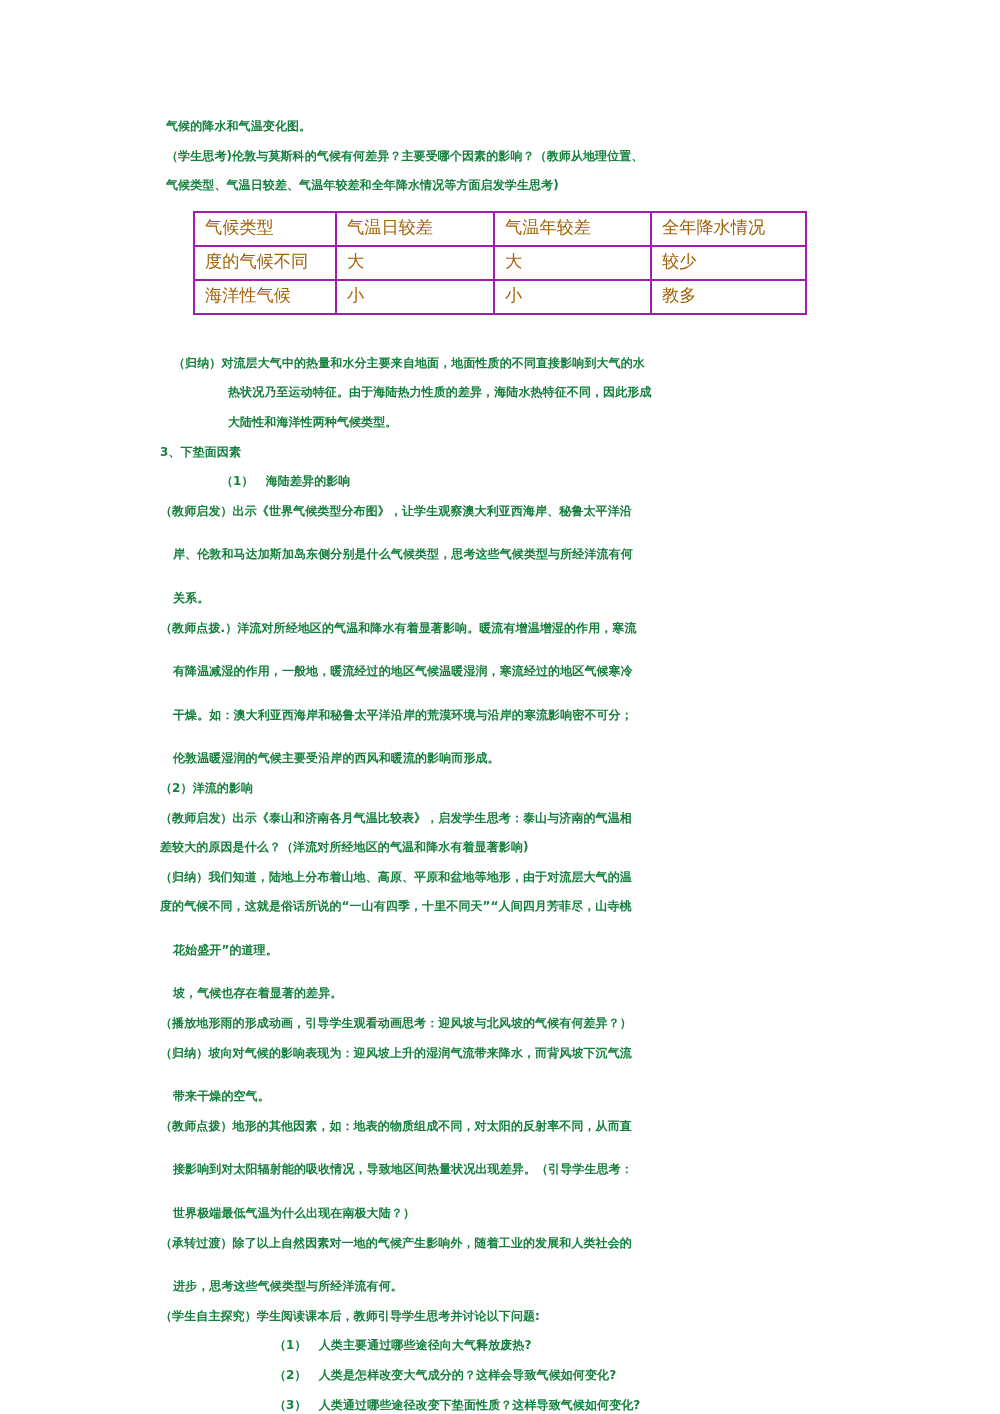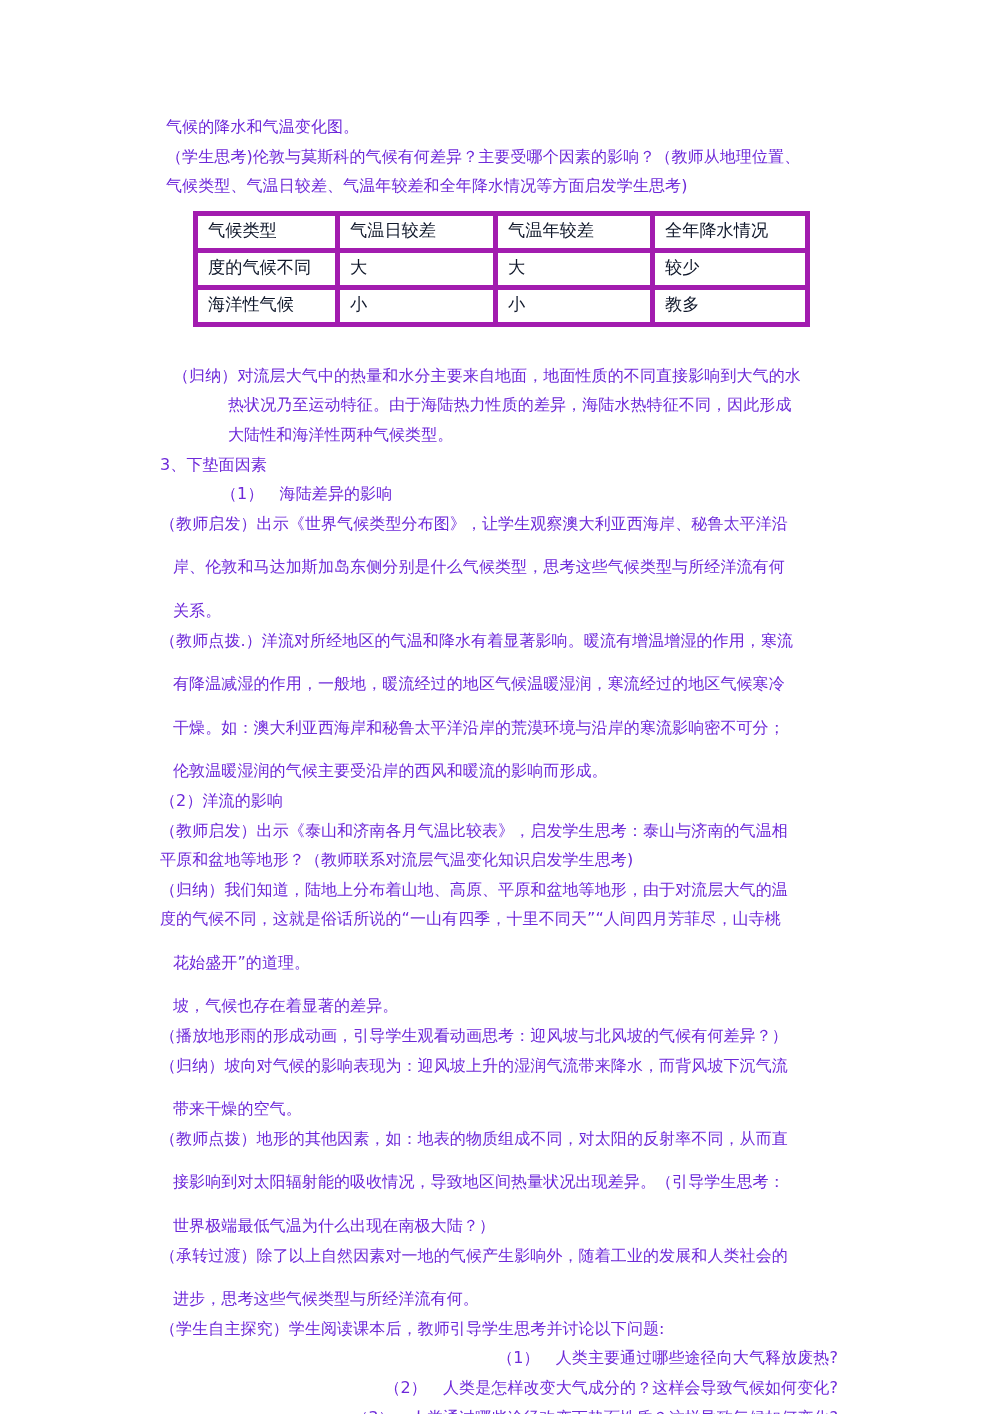"气候的降水和气温变化图。" .ln { color: #6d28d9 -> #15803d; font-size: 16px -> 12px; font-weight: none -> bold }
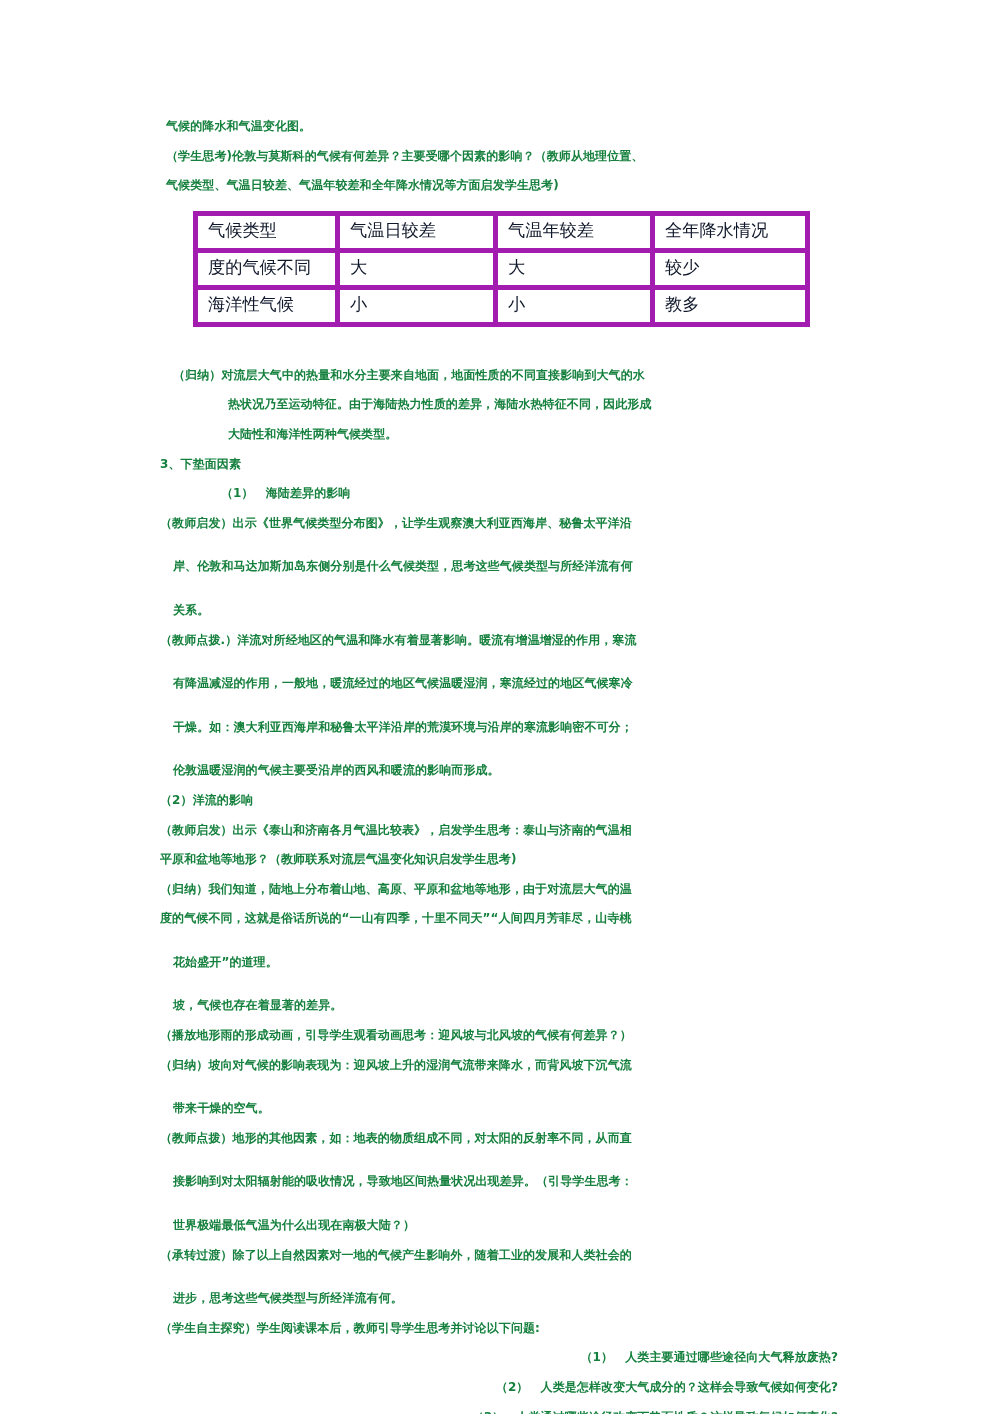"气候类型" table.tbl td { border: 5px solid #a21caf -> 2px solid #a21caf; color: #0f172a -> #a16207 }
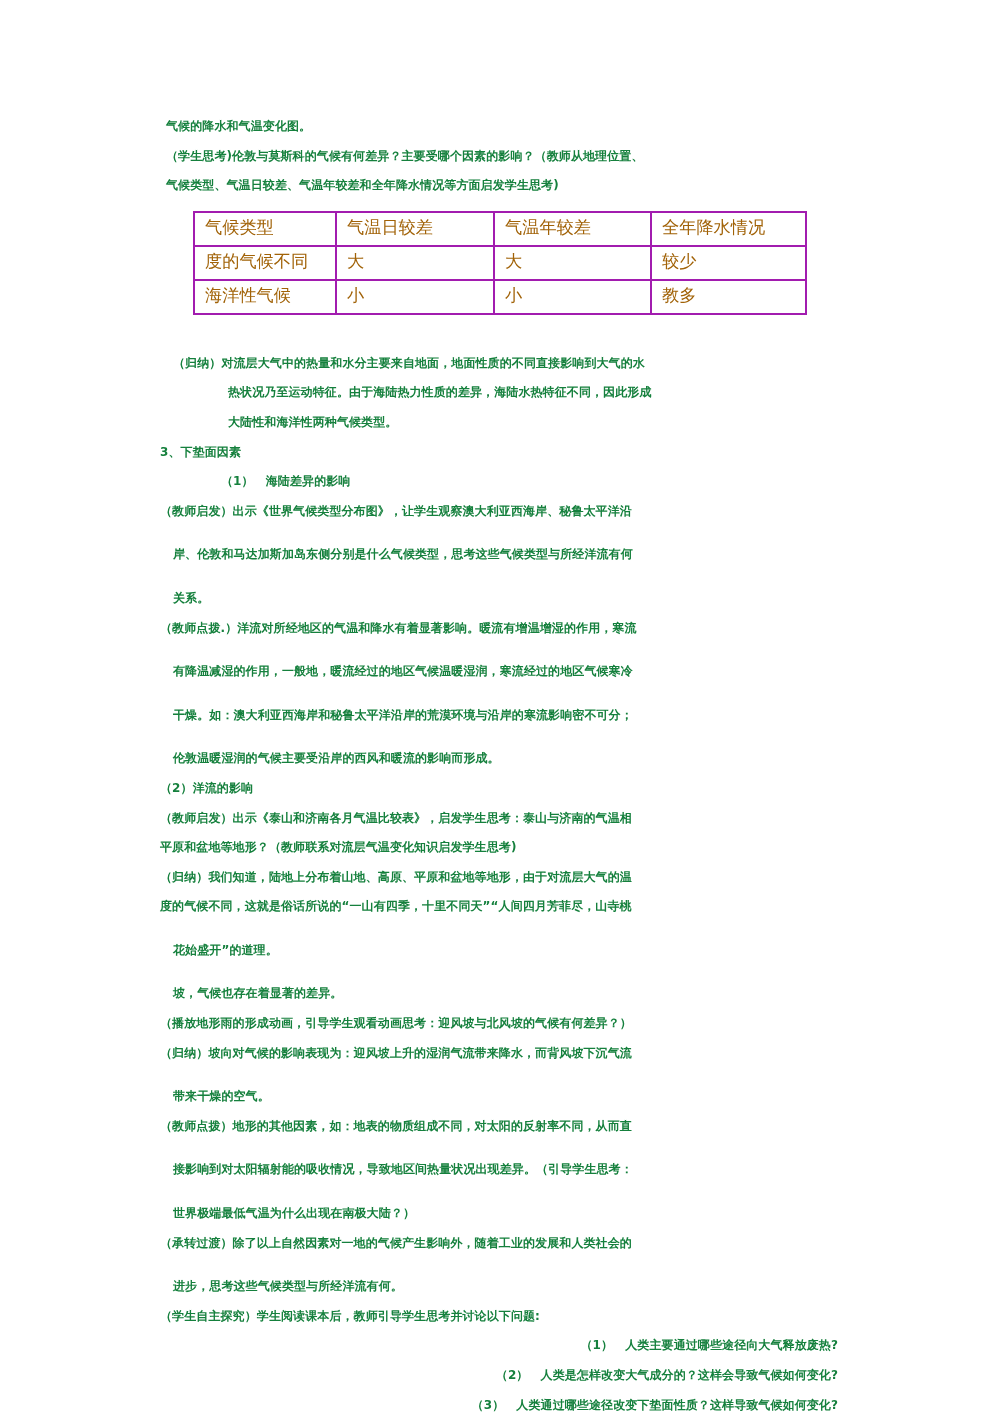"平原和盆地等地形？（教师联系对流层气温变化知识启发学生思考)" div.ln { text: 平原和盆地等地形？（教师联系对流层气温变化知识启发学生思考 -> 差较大的原因是什么？（洋流对所经地区的气温和降水有着显著影响 }
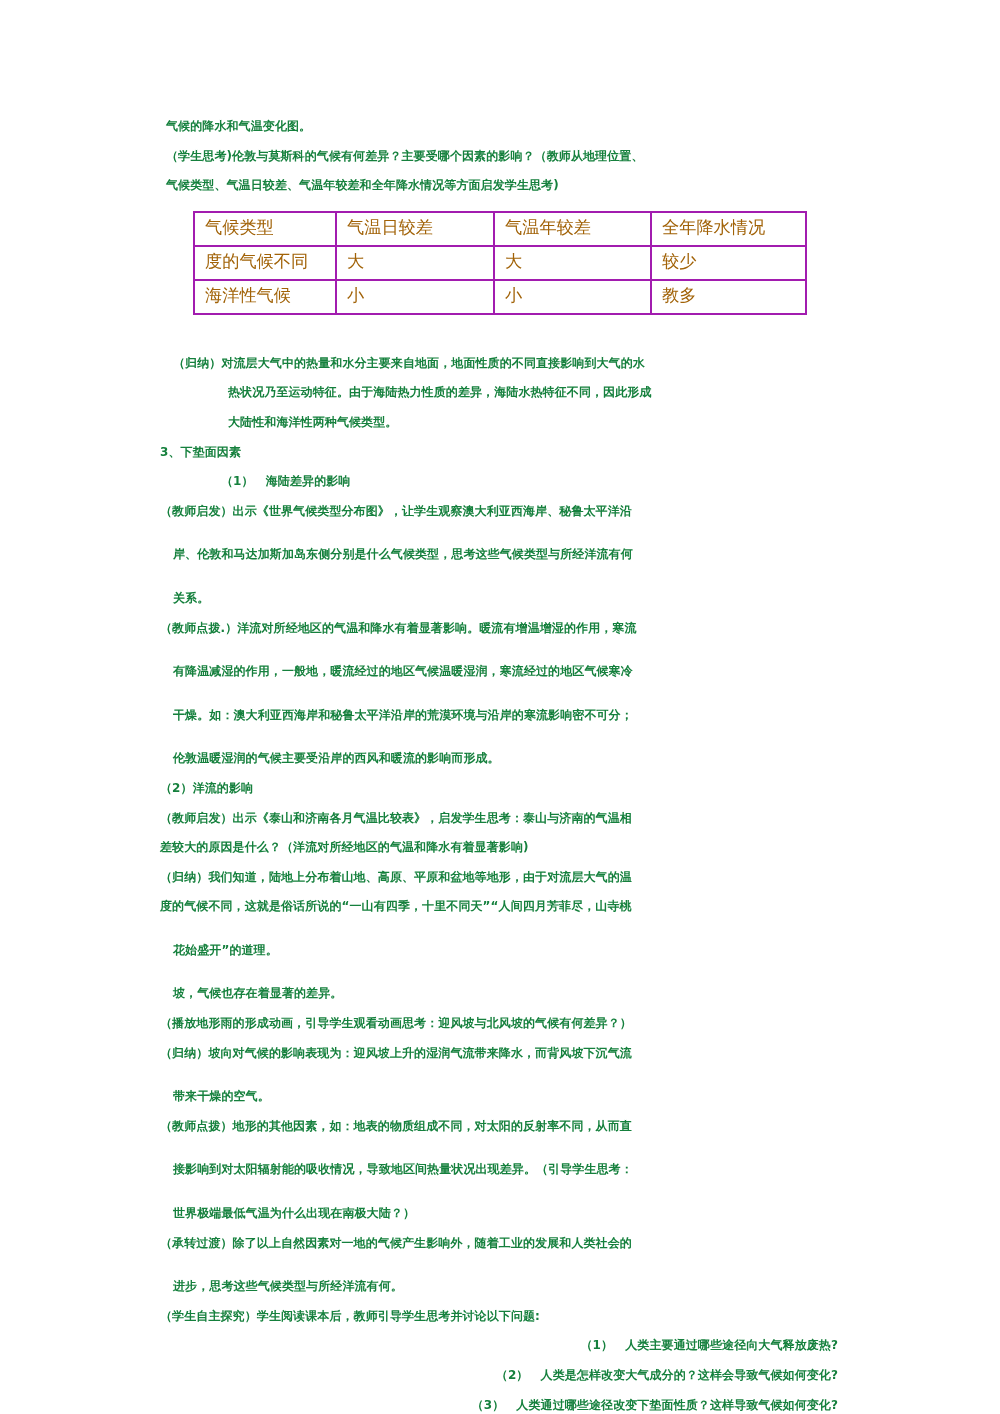"（1） 人类主要通过哪些途径向大气释放废热?" .ind-108 { text-align: right -> none }
